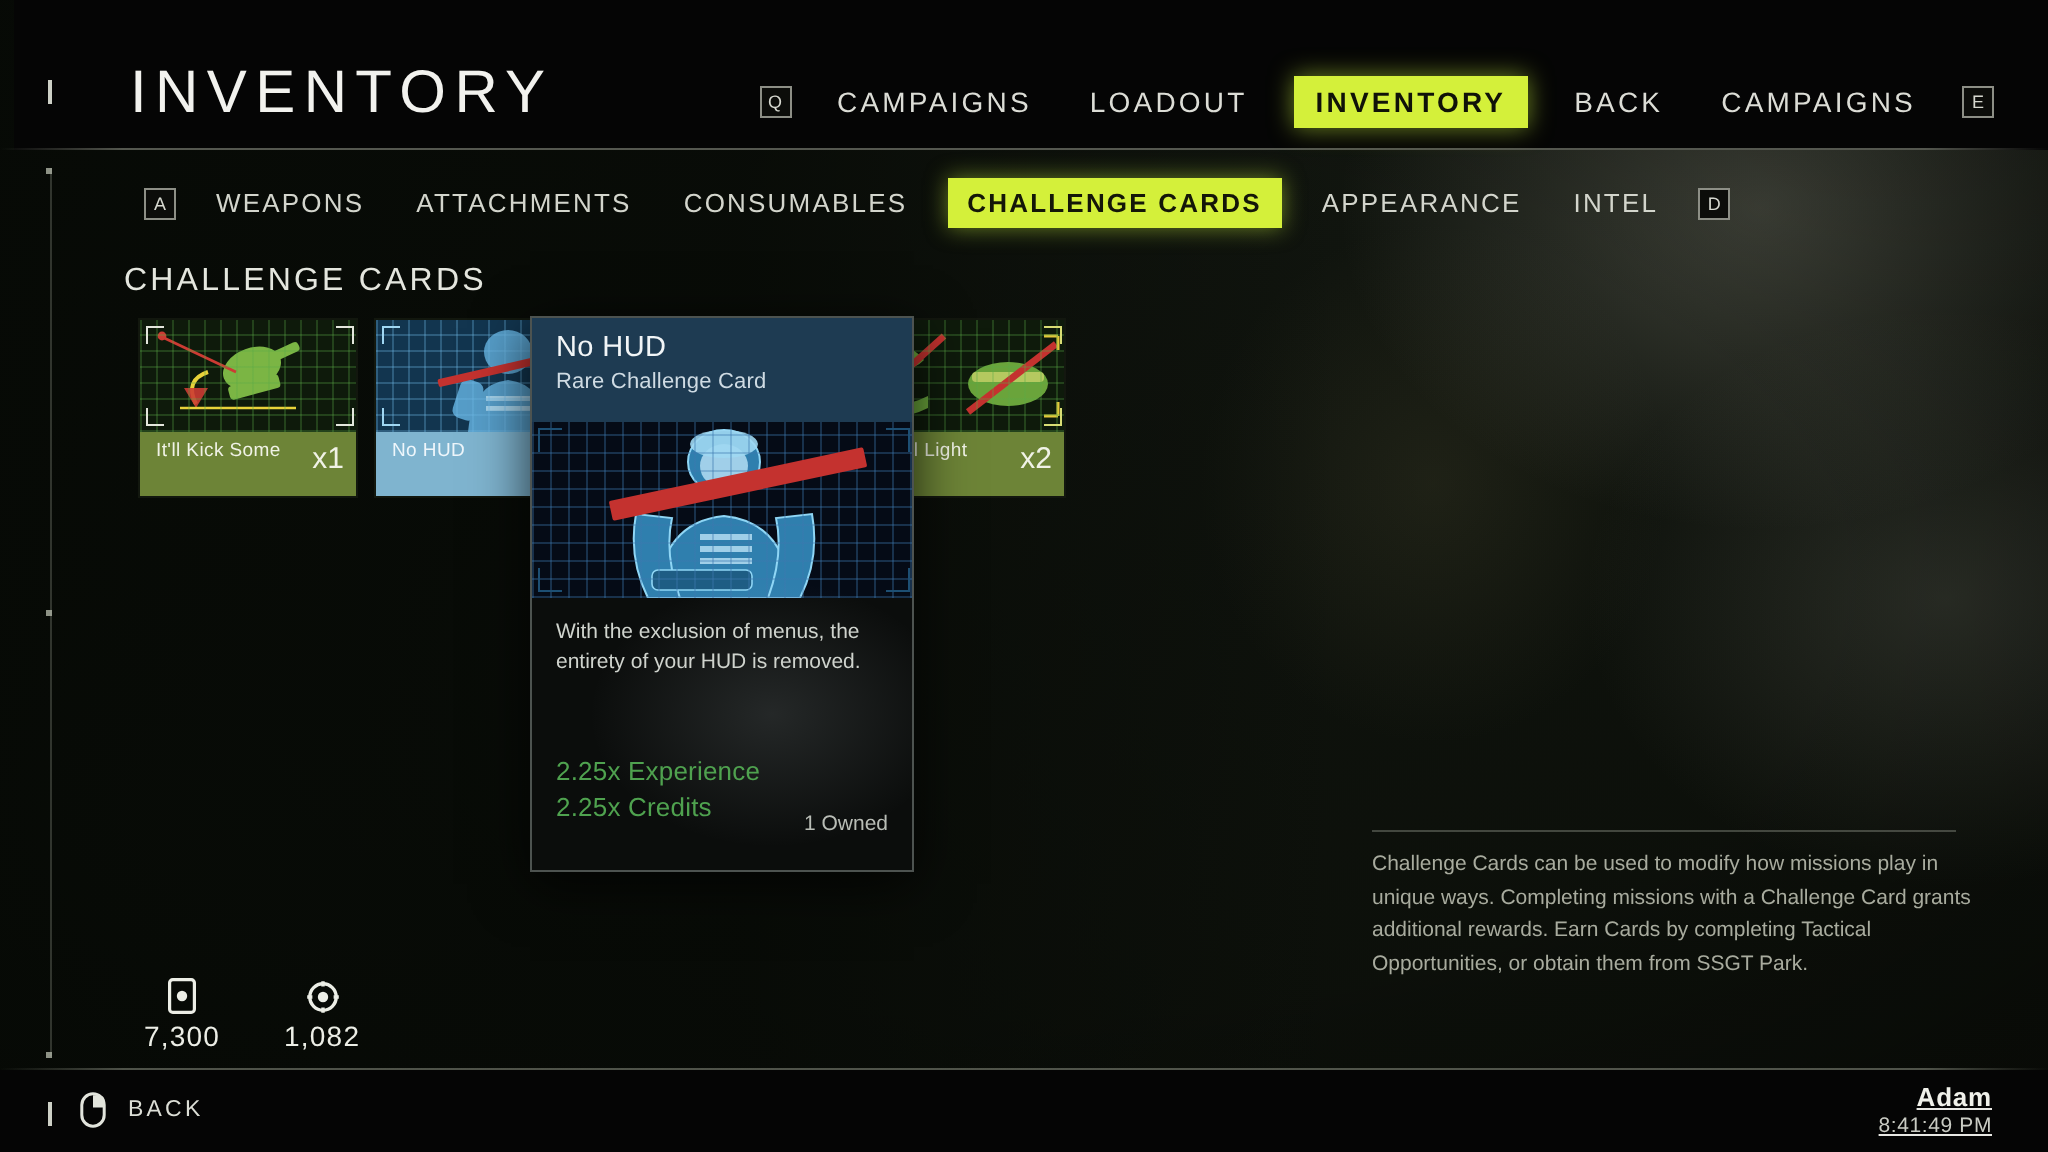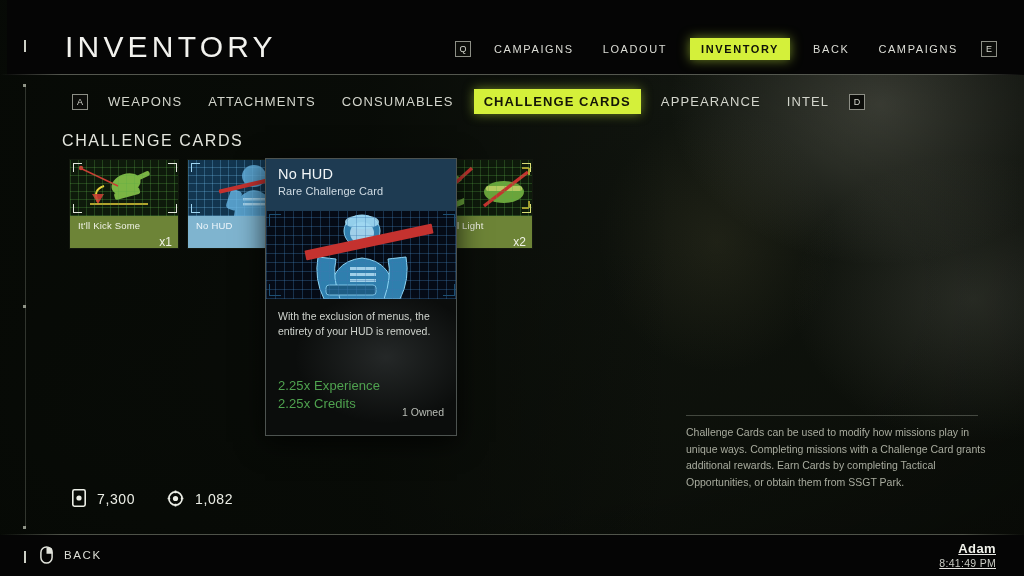"CAMPAIGNS" .navitem { font-size: 11px -> 14px }
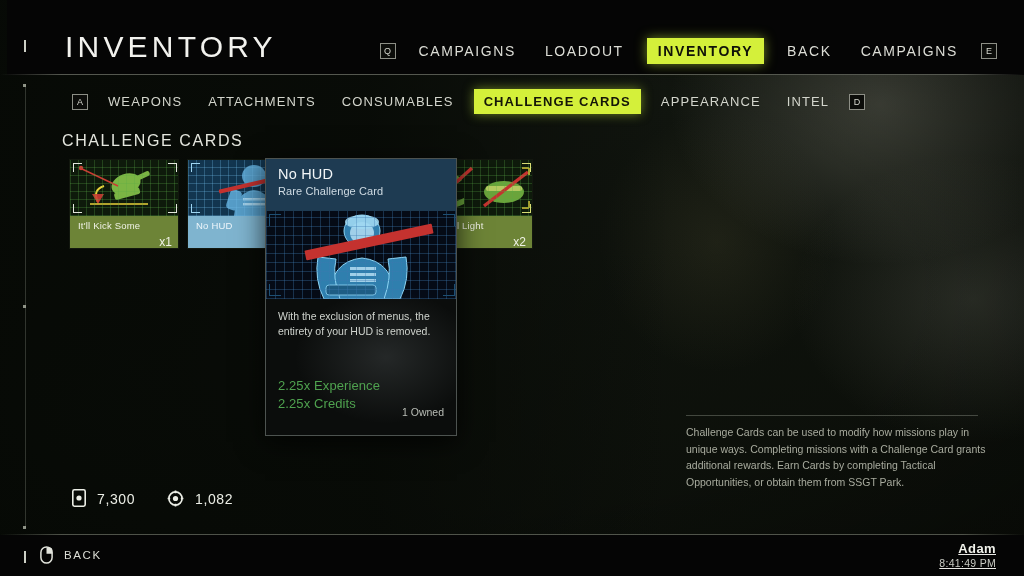"x1" .card .qty { bottom: 1px -> 12px; font-size: 12px -> 15px }
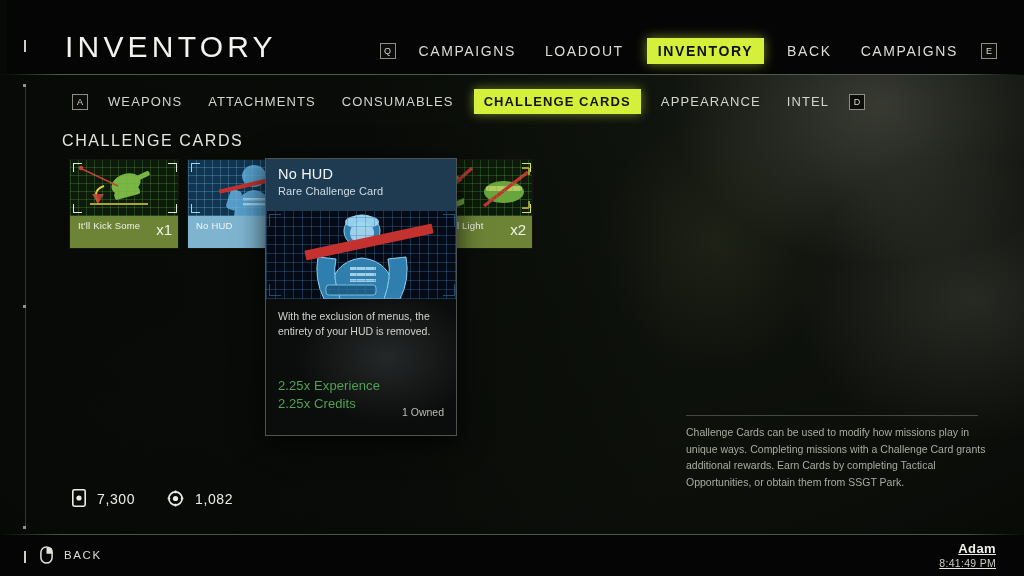"7,300" .cur { align-items: flex-end -> center; flex-direction: none -> column; gap: 11px -> 3px }
